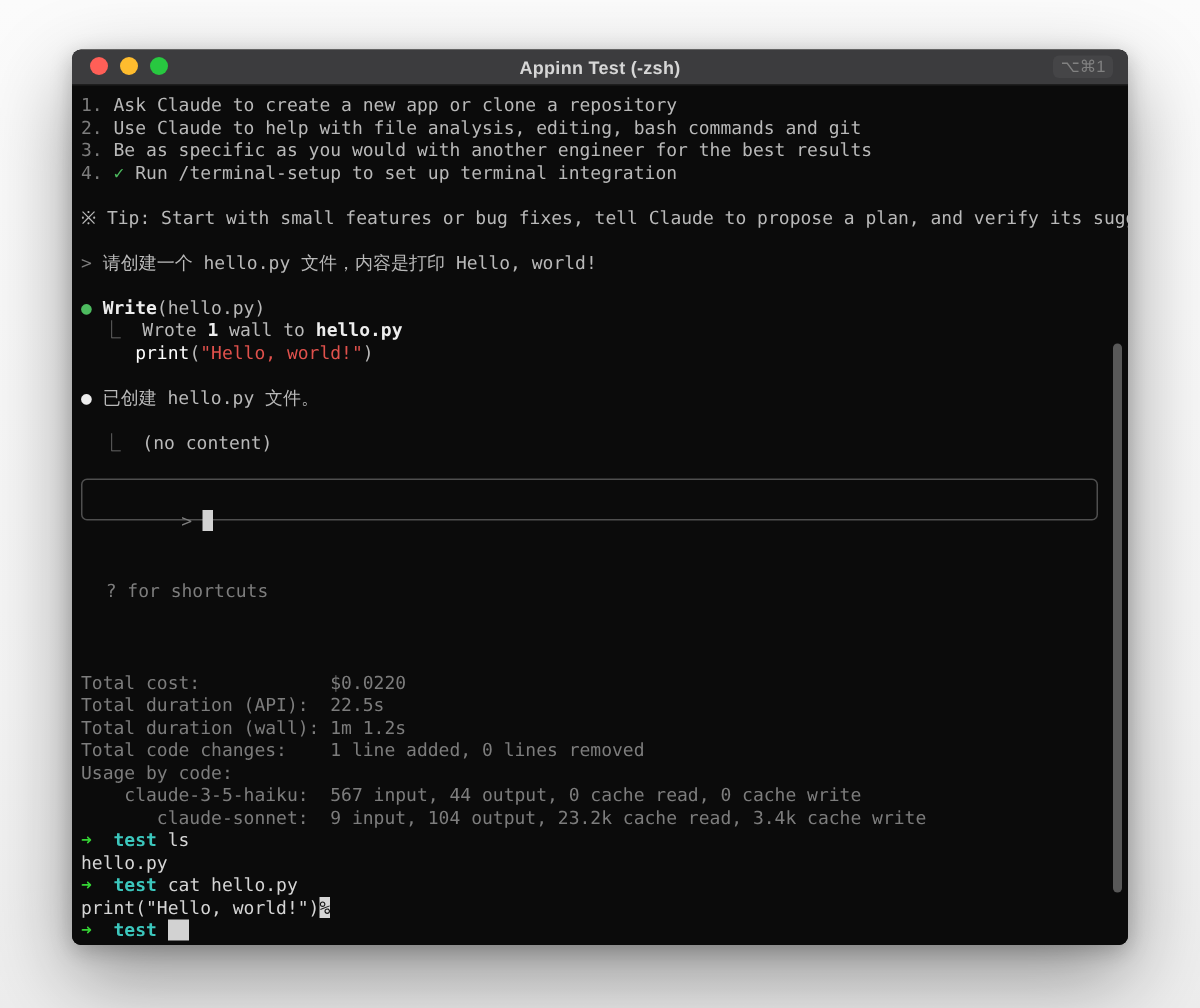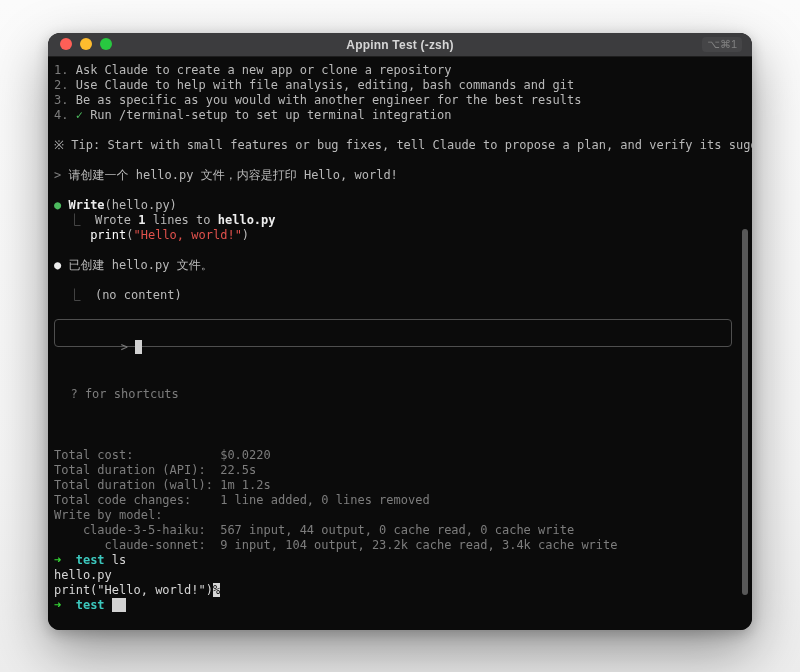"Appinn Test (-zsh)" .window { border-radius: 12px -> 6px }
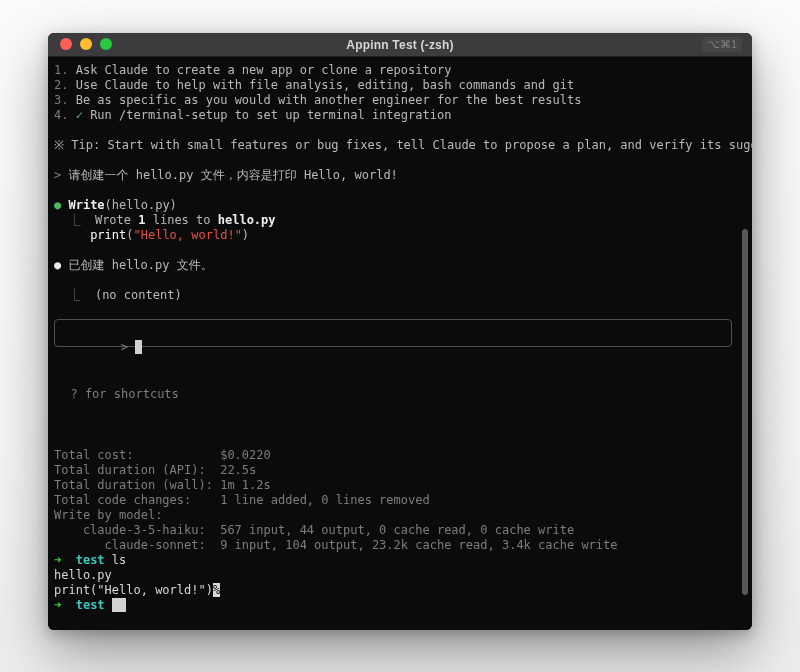"lines to" span.fg { text: lines -> wall }
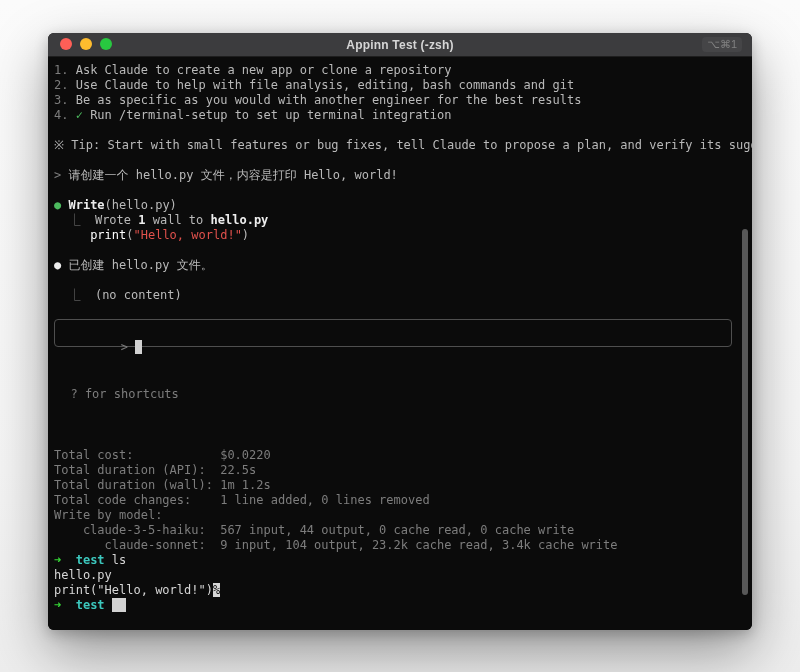"Write by model:" span.dim { text: Write by model -> Usage by code }
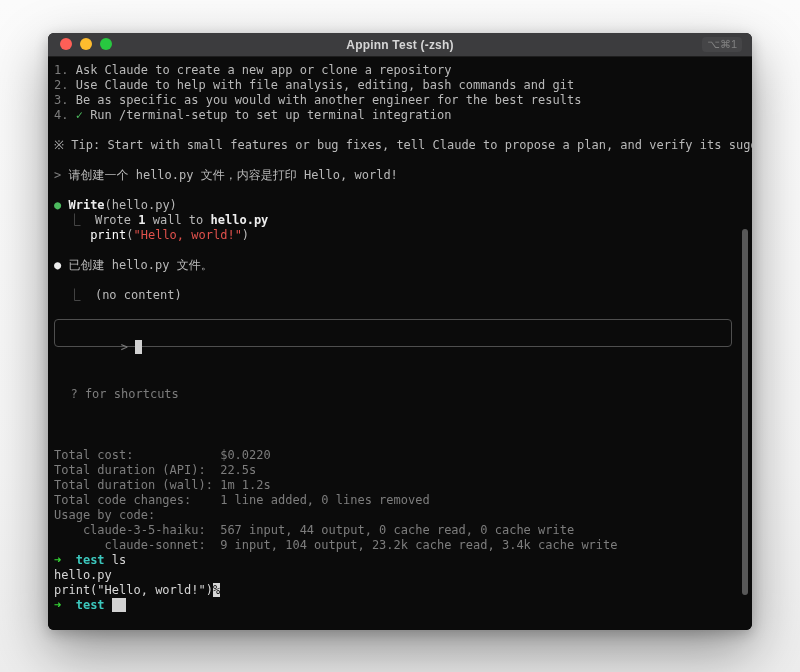"➜ test cat hello.py" div.line { html: none -> <div><span>➜ </span><span>test </span><span>cat hello.py</span></div> }
